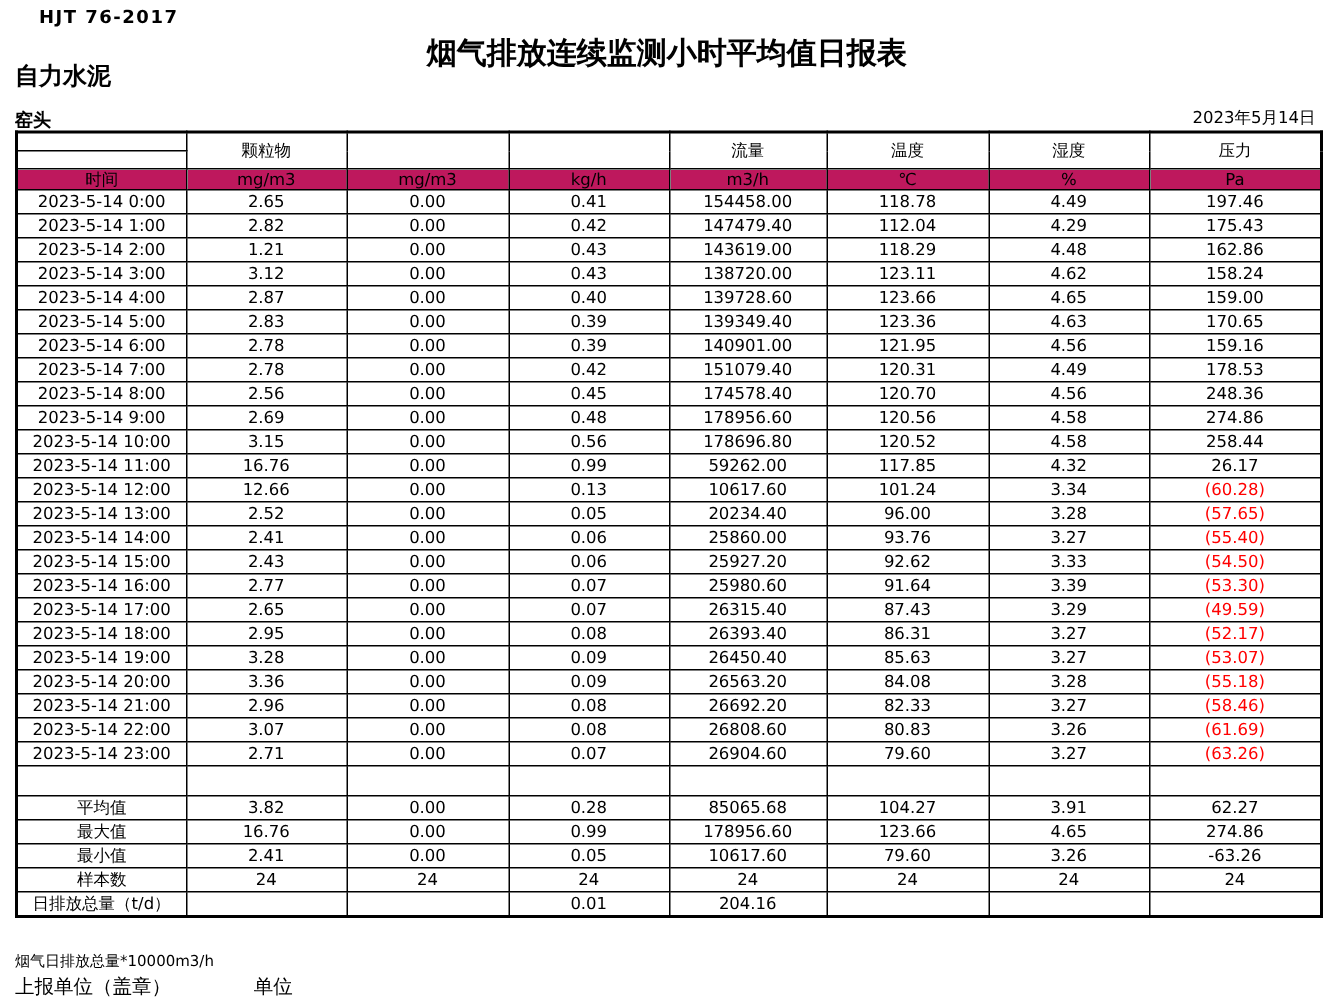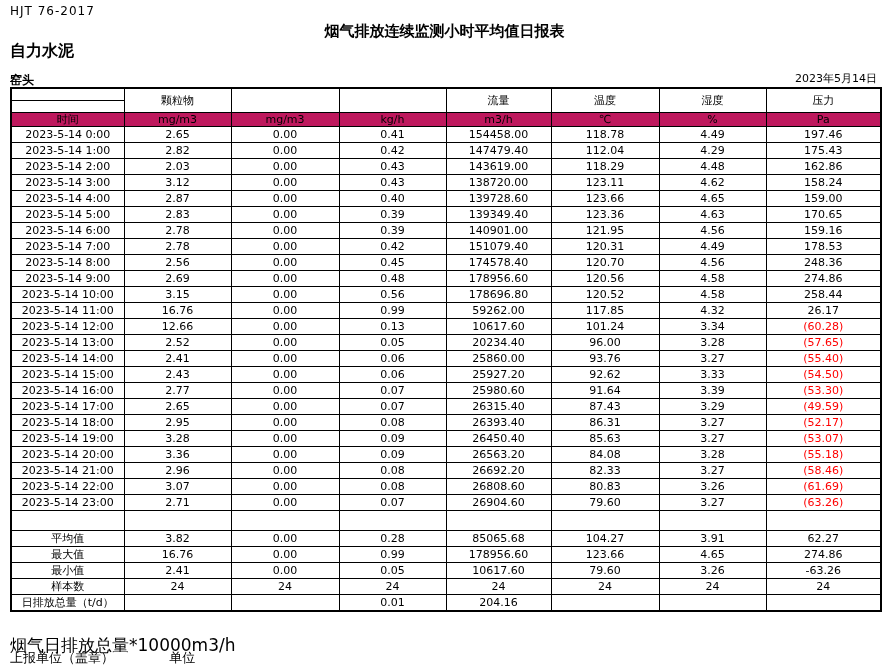"HJT 76-2017" .std-no { font-weight: normal -> bold; left: 10px -> 26px }
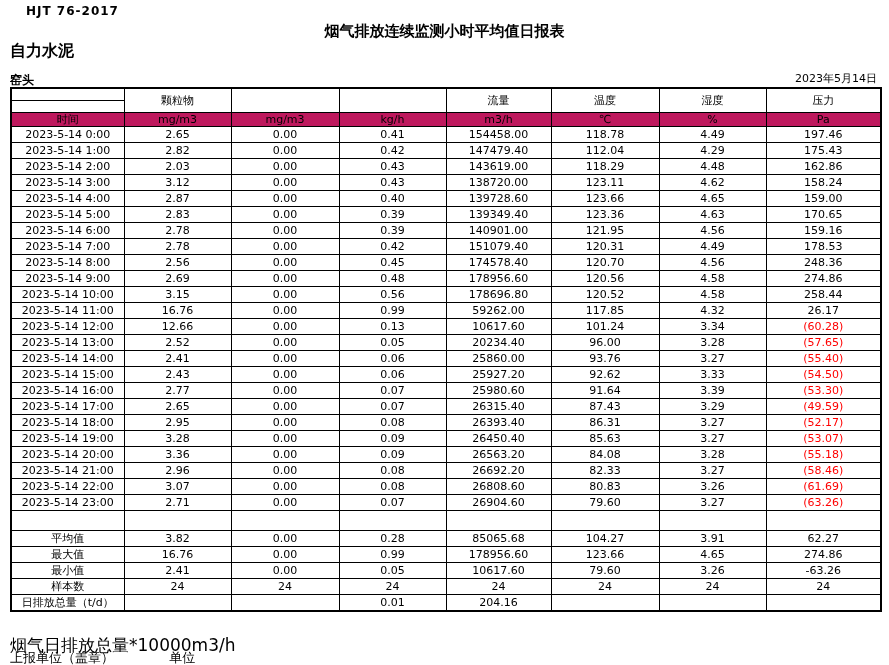"烟气排放连续监测小时平均值日报表" .title { font-size: 15px -> 20px }
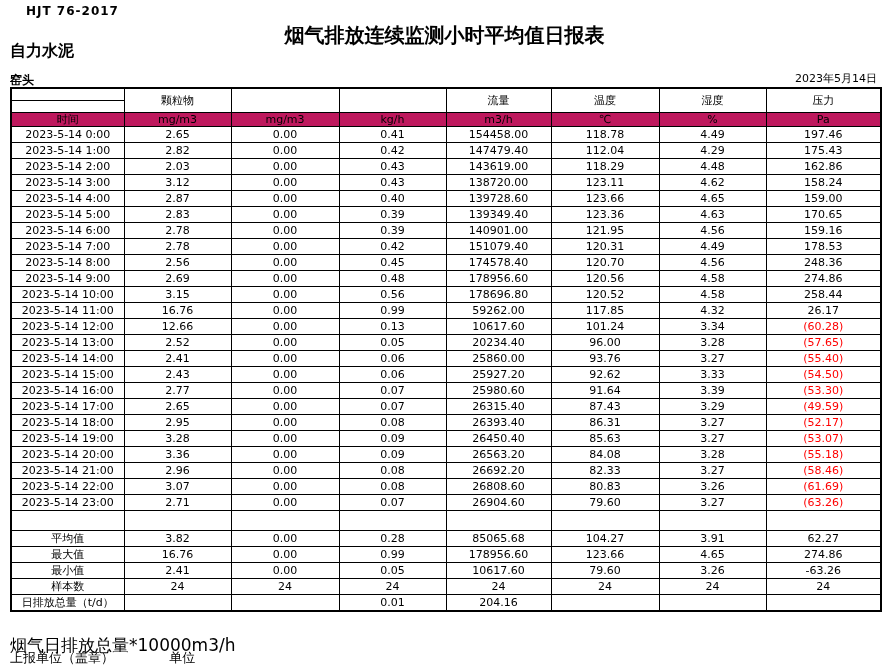"2.03" td { text: 2.03 -> 1.21 }
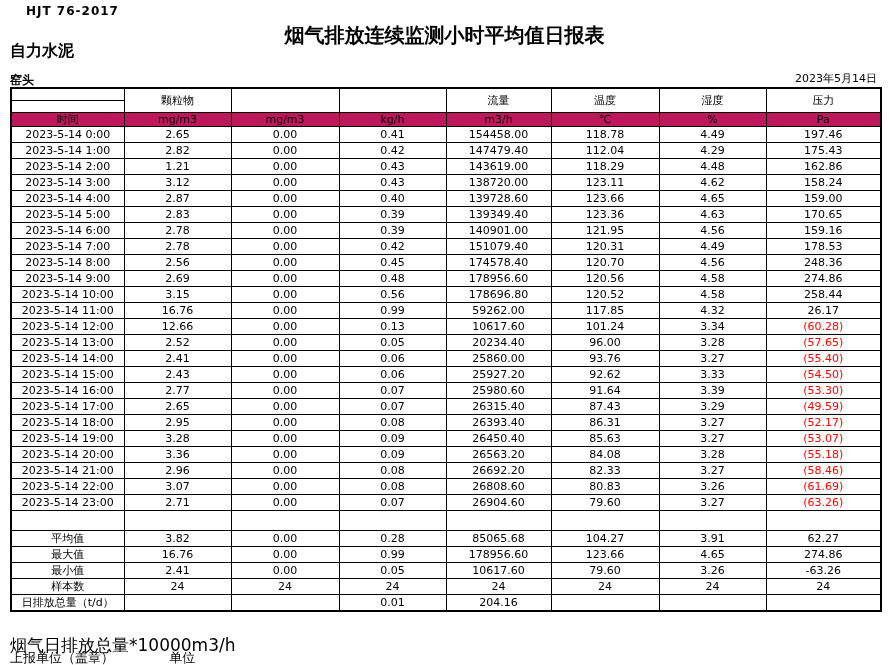"烟气日排放总量*10000m3/h" .footer-note { font-size: 17px -> 10px }
